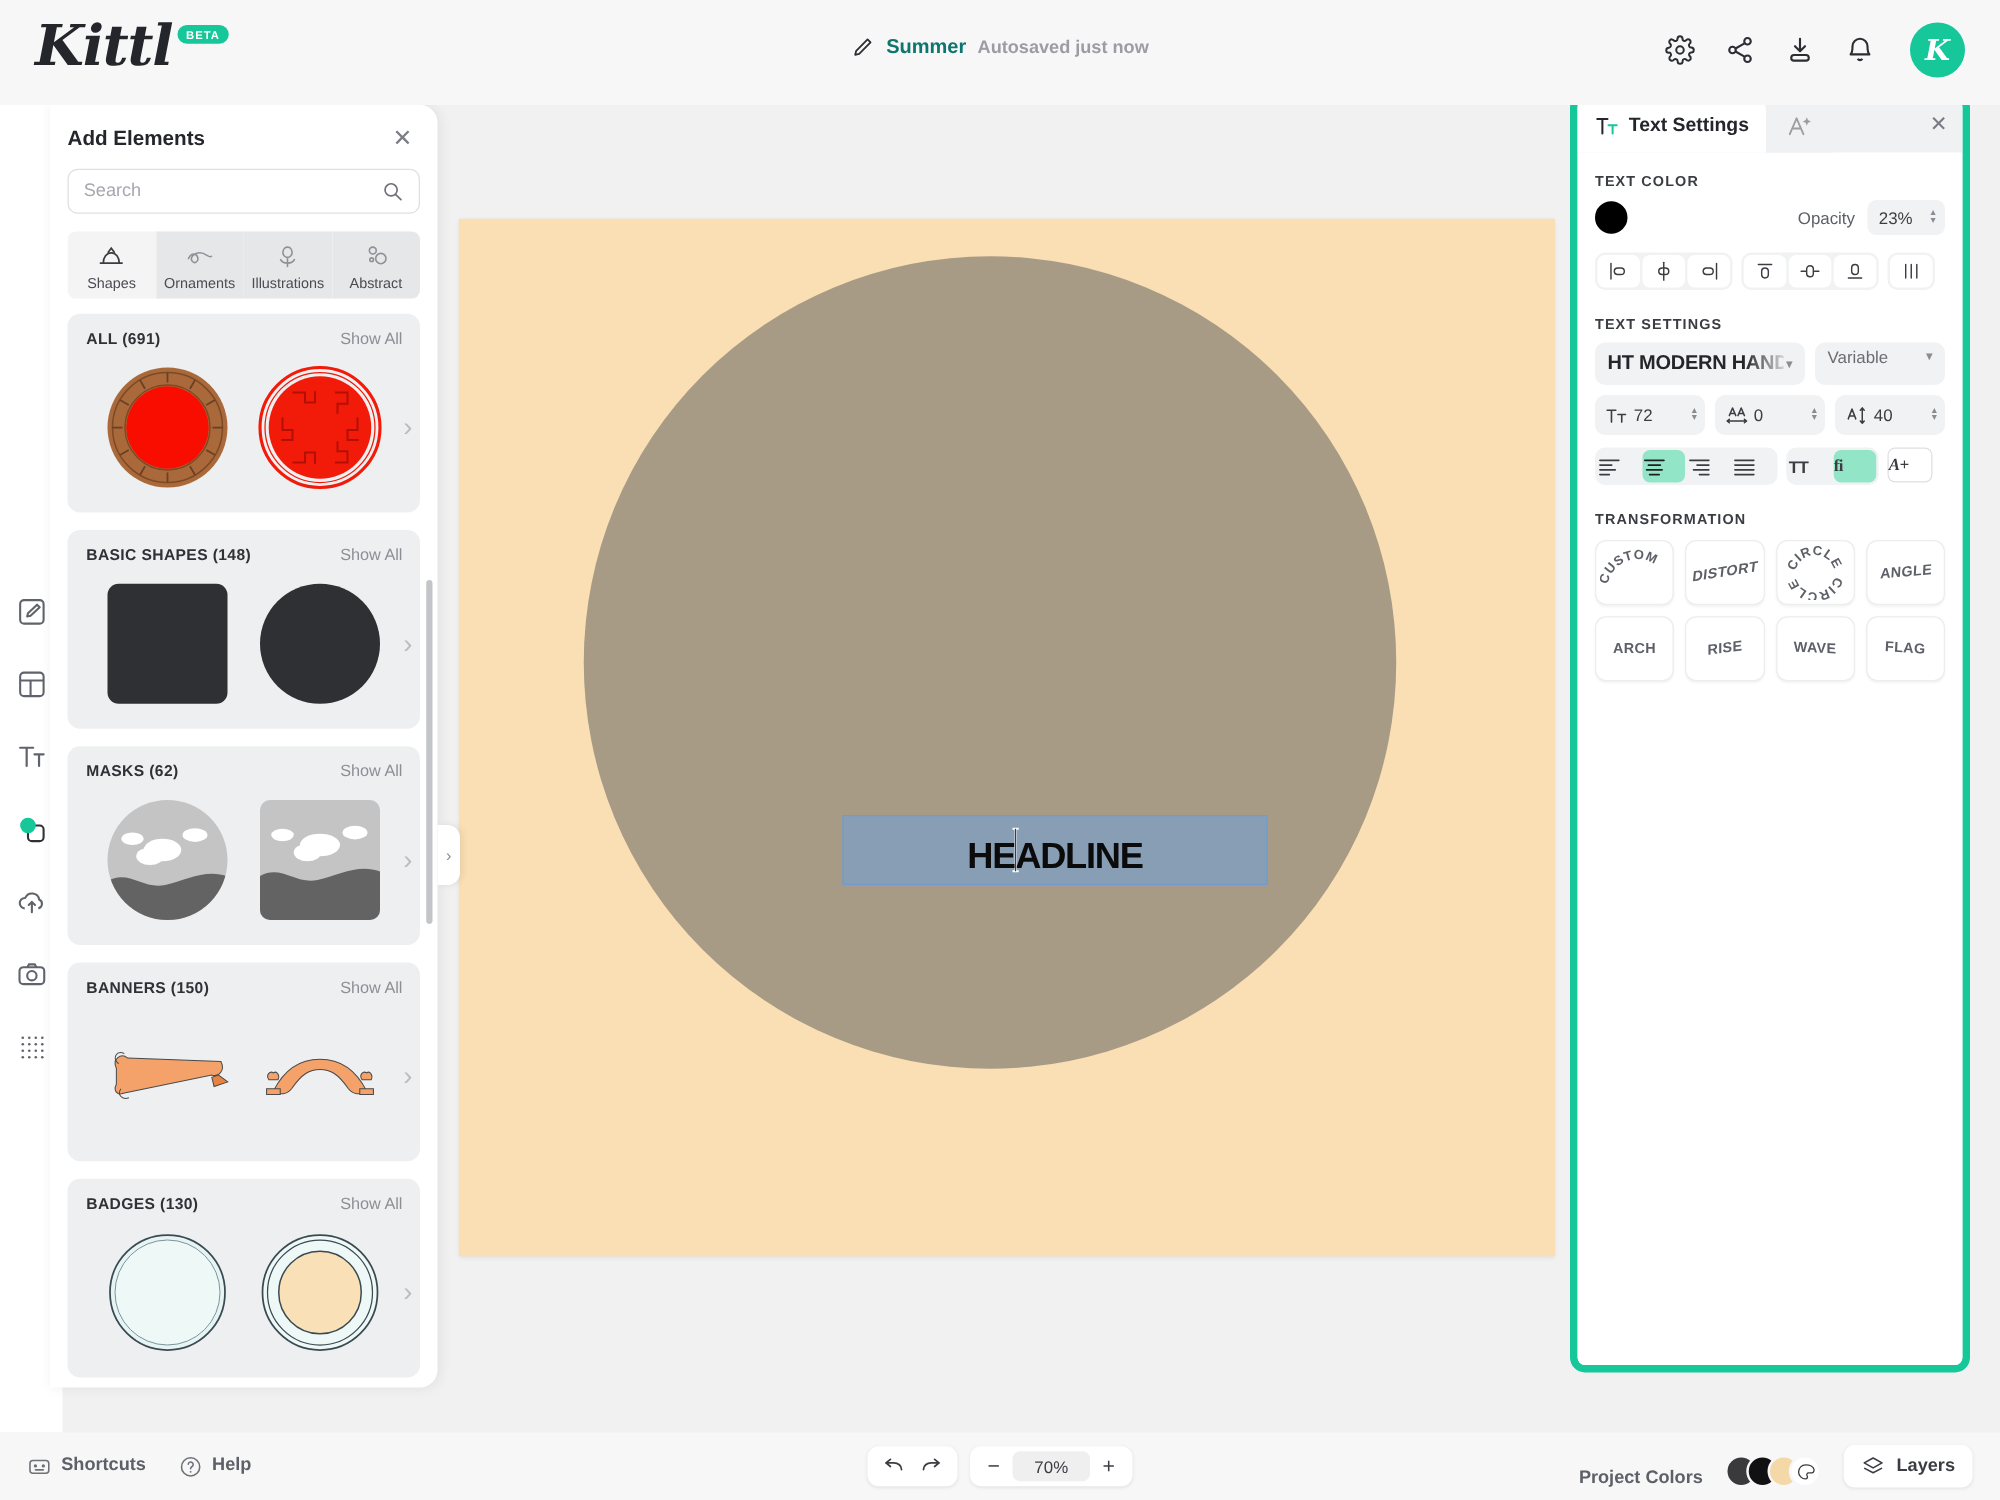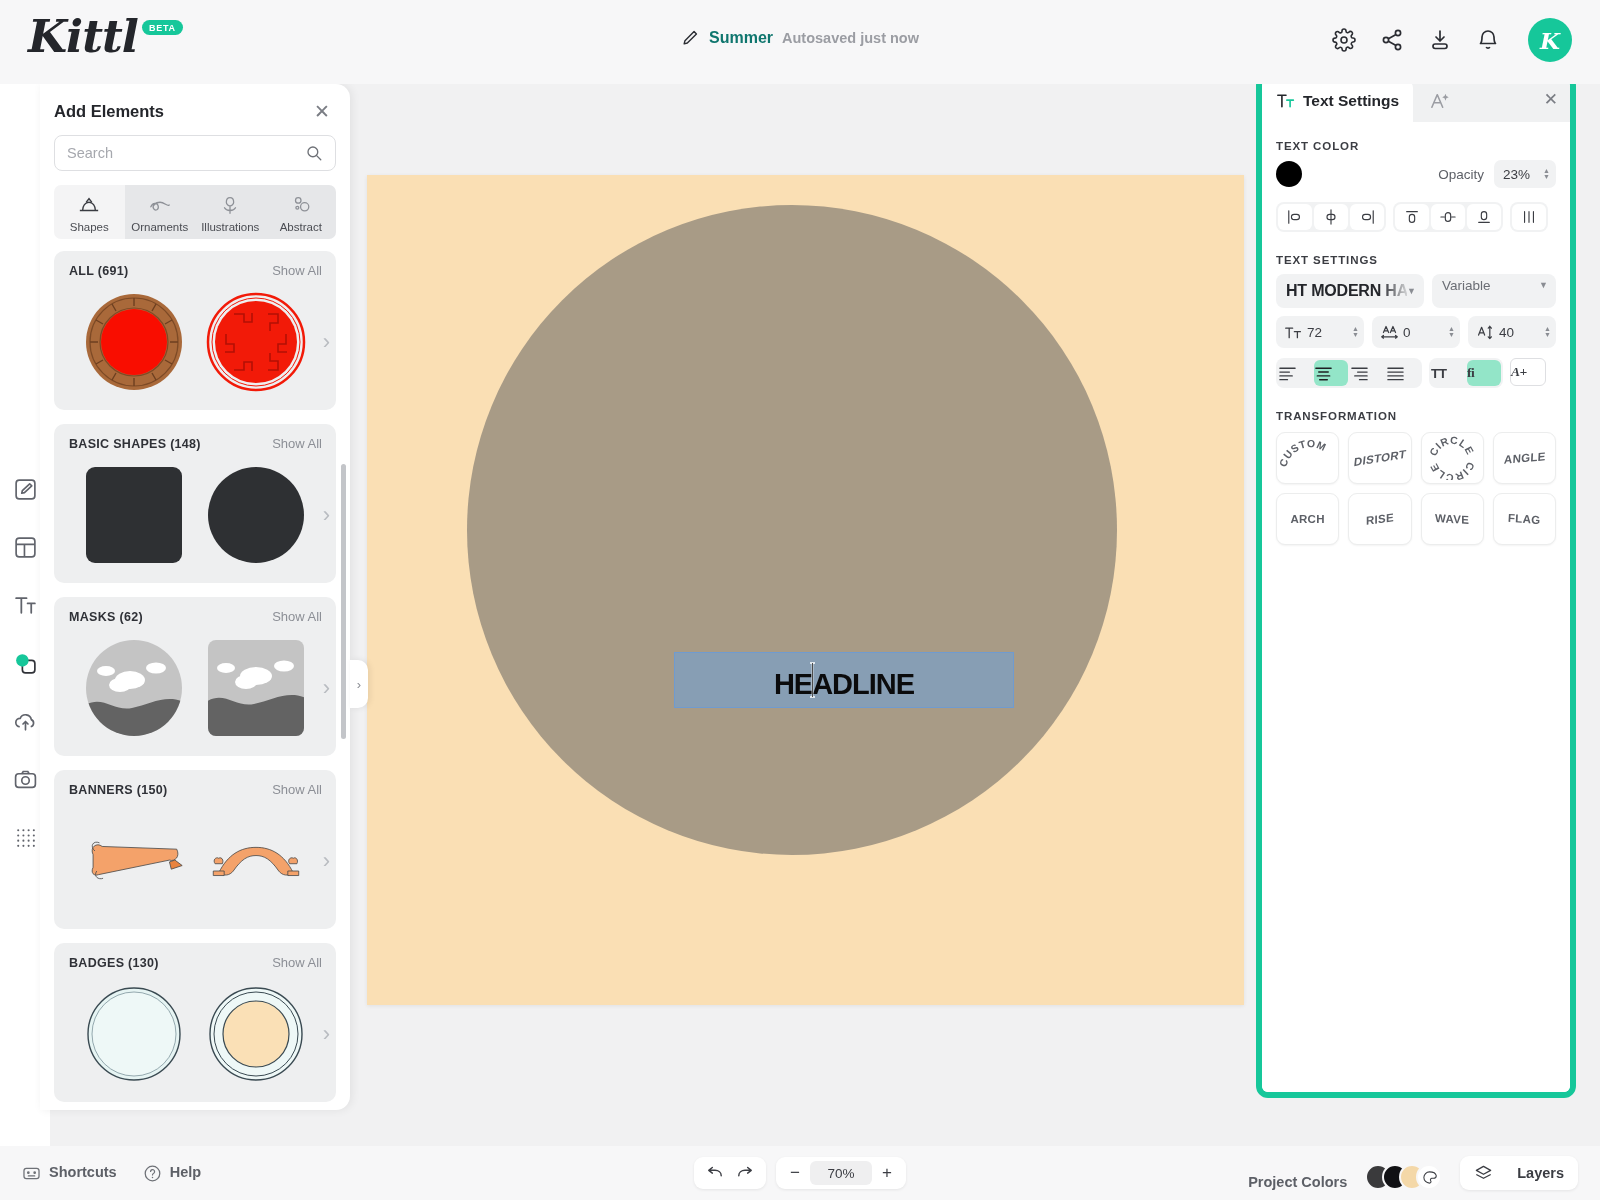"Variable" .variable-select { width: 124px -> 104px }
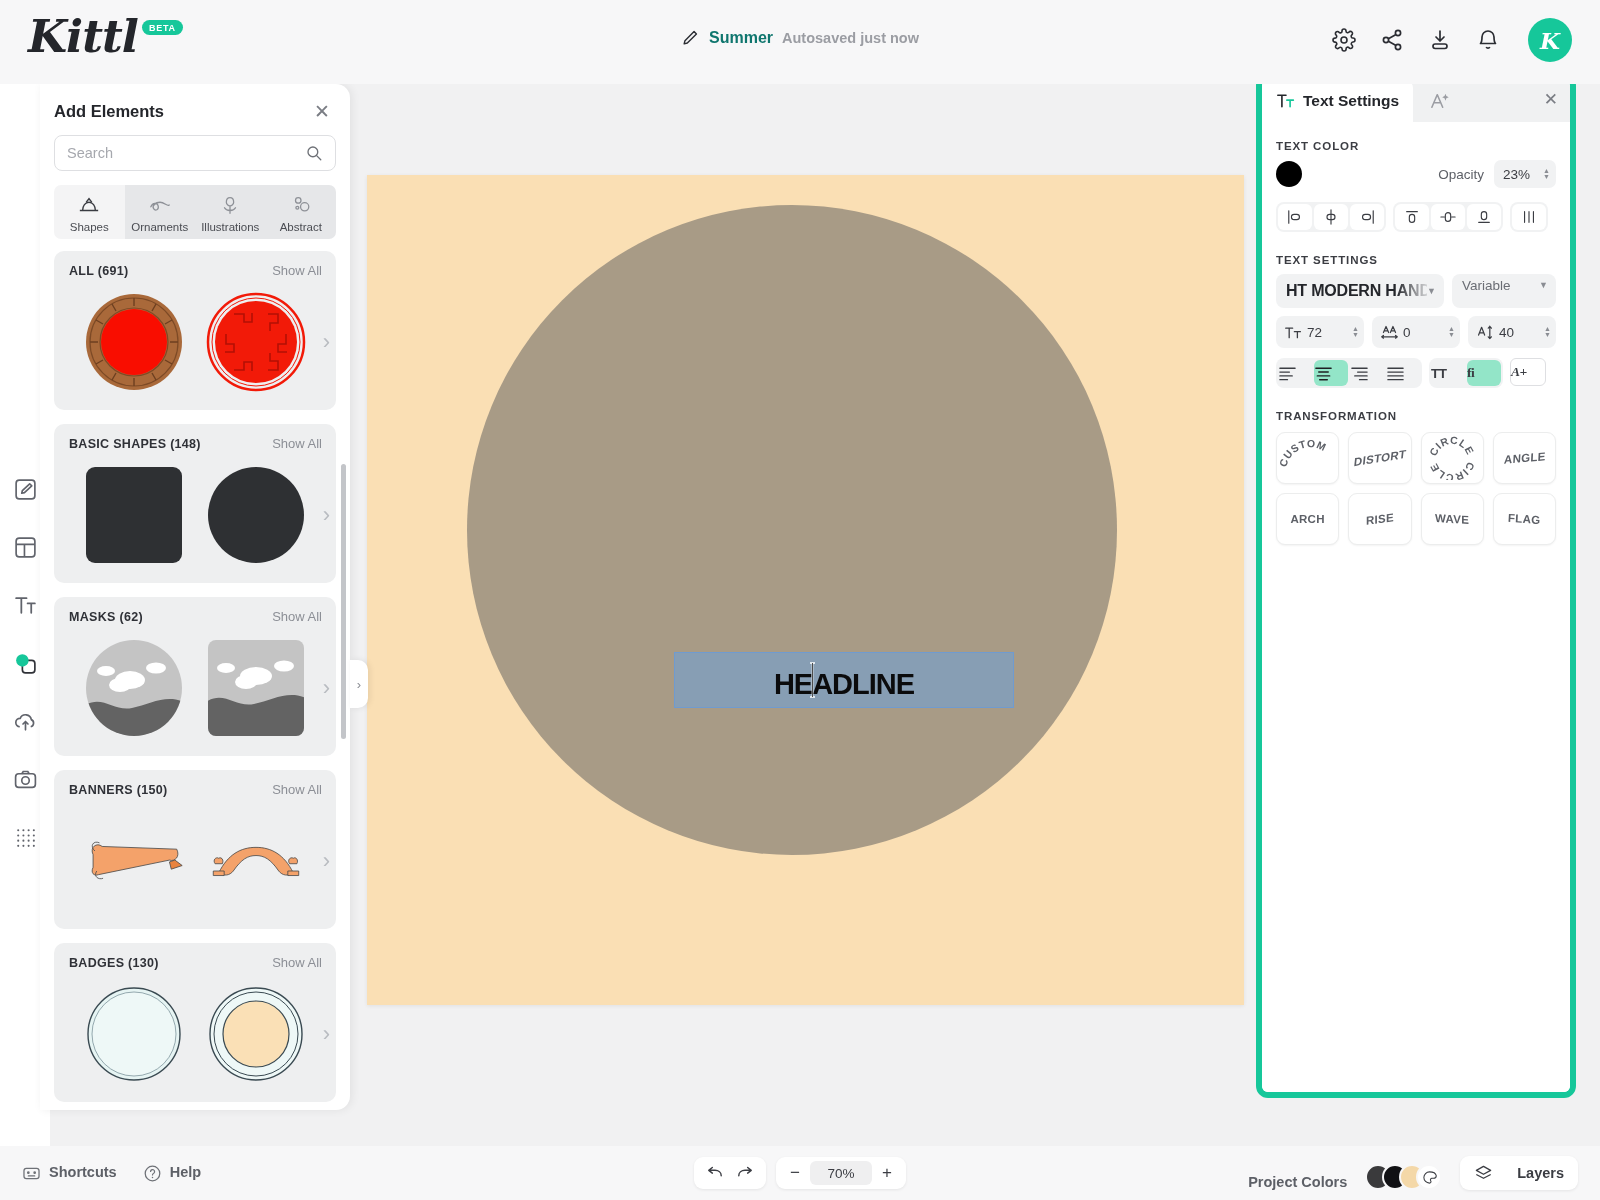"Layers" .layers-btn { gap: 24px -> 9px }
